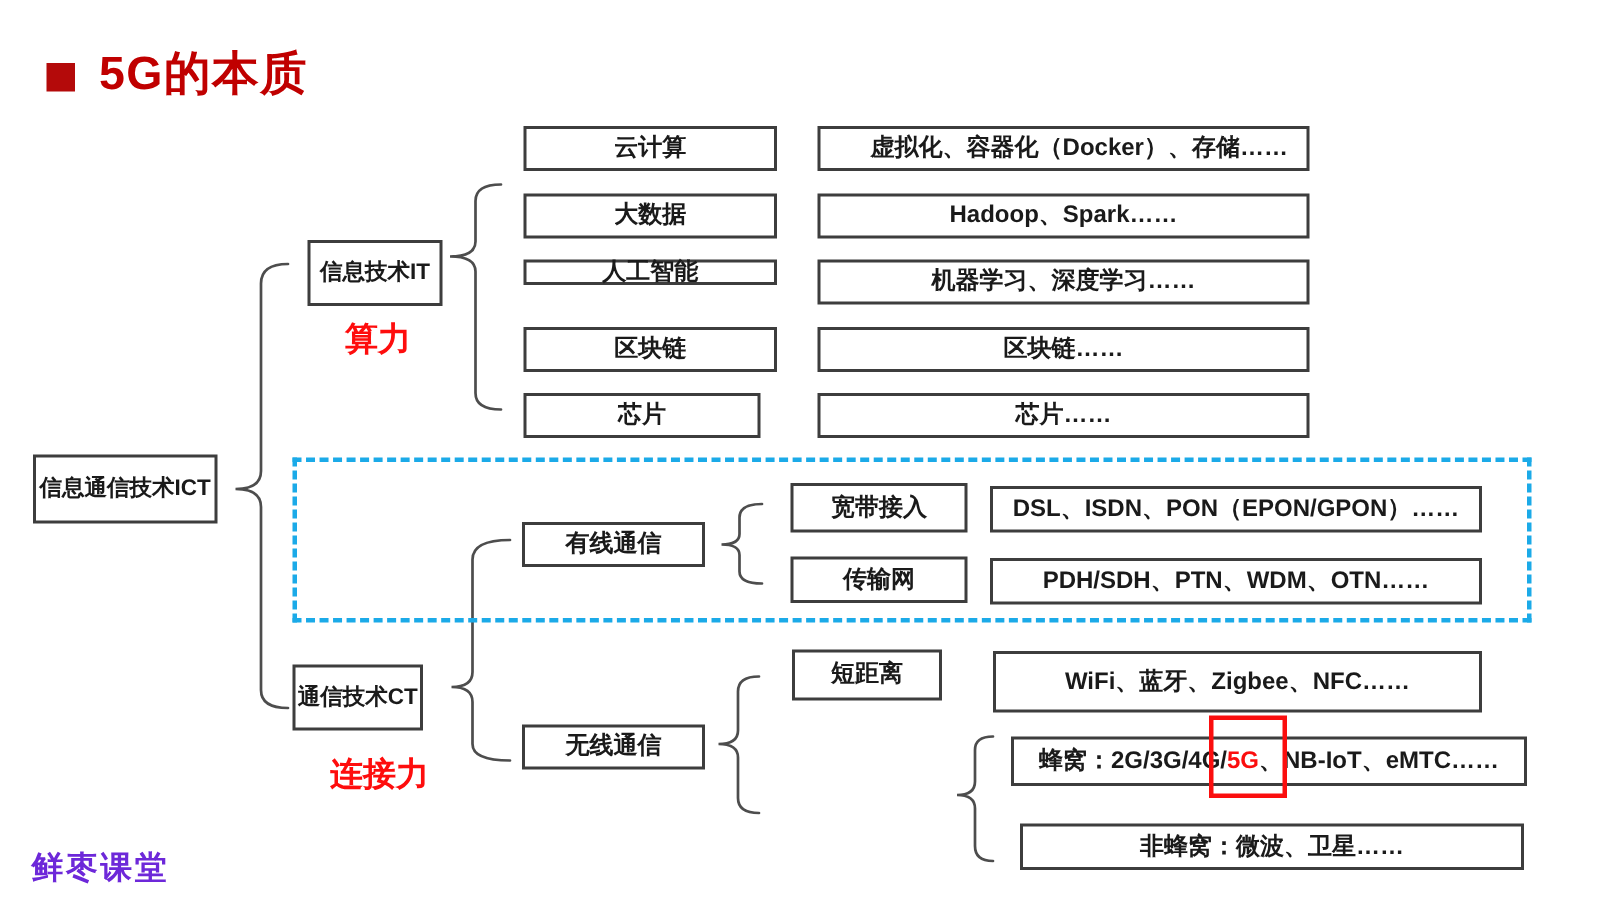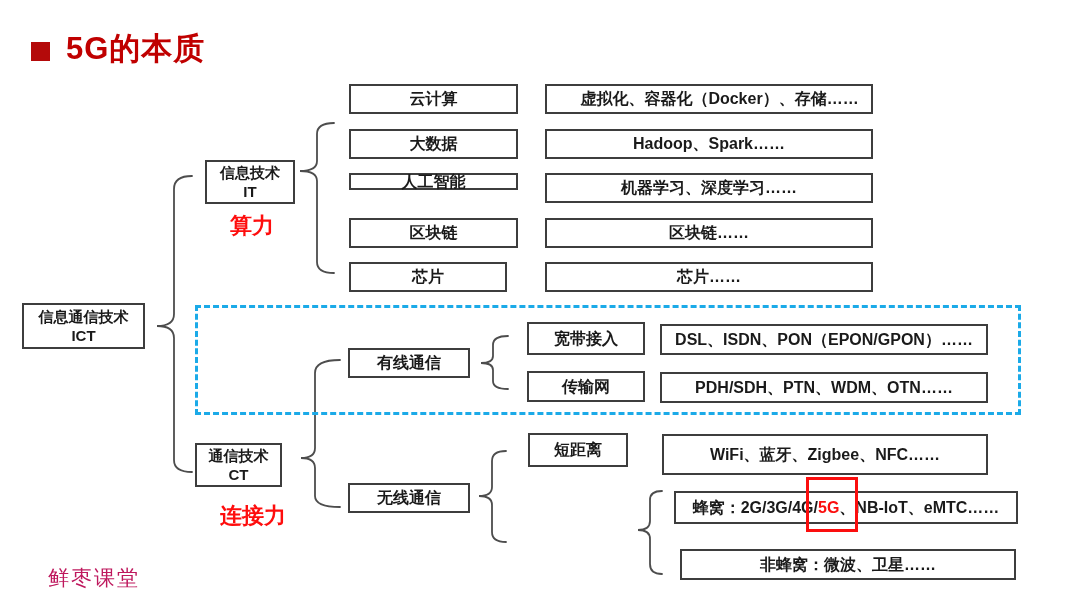"信息技术" .node2 { flex-direction: column -> row }
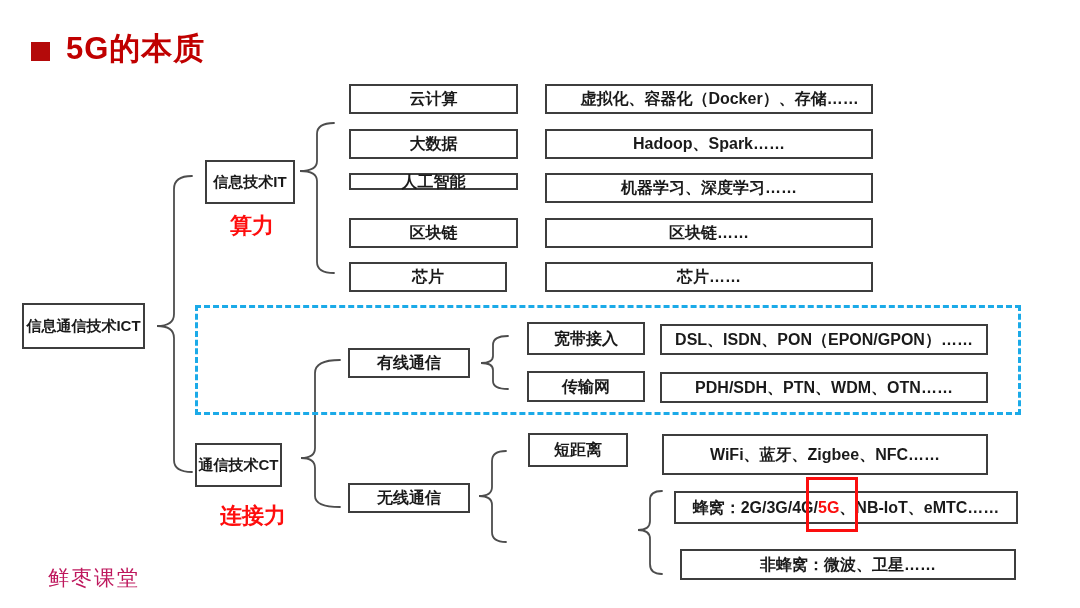"鲜枣课堂" .watermark { color: #be185d -> #6d28d9; font-weight: normal -> bold; left: 48px -> 21px }
